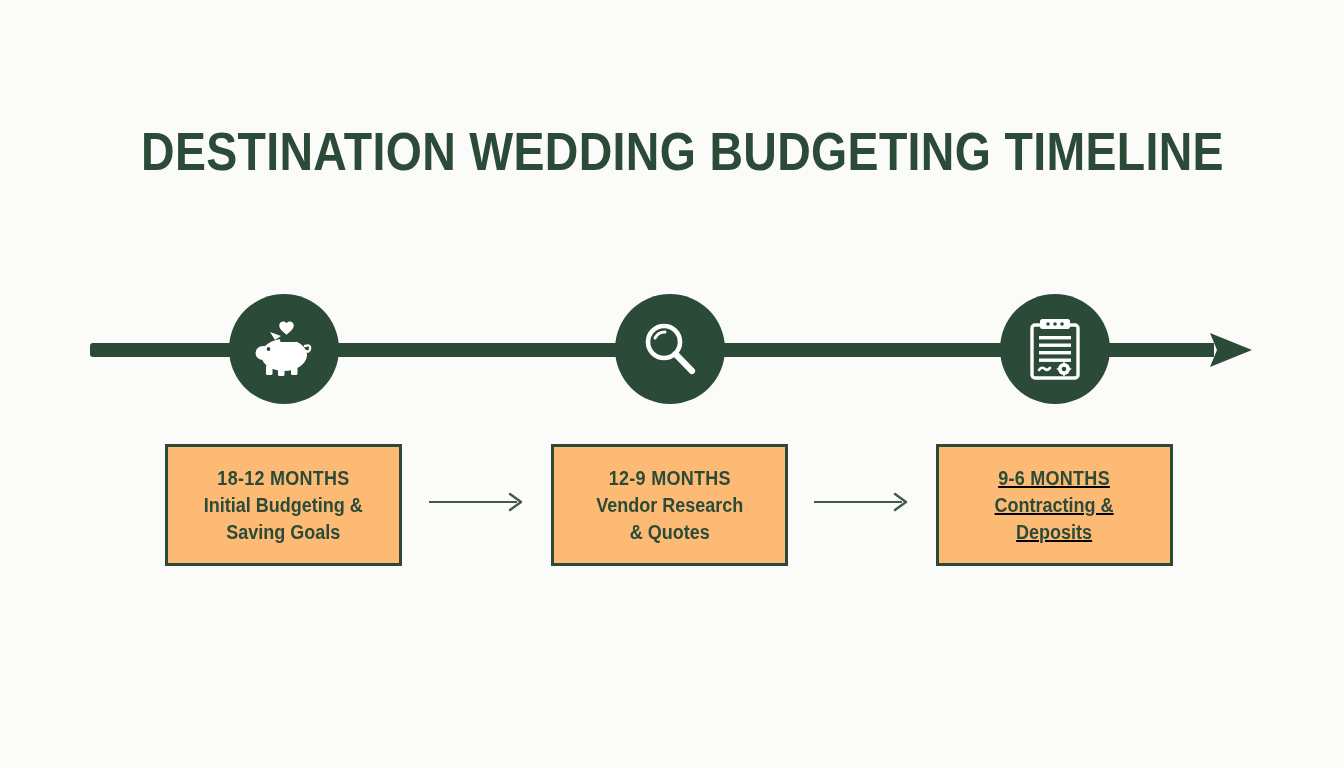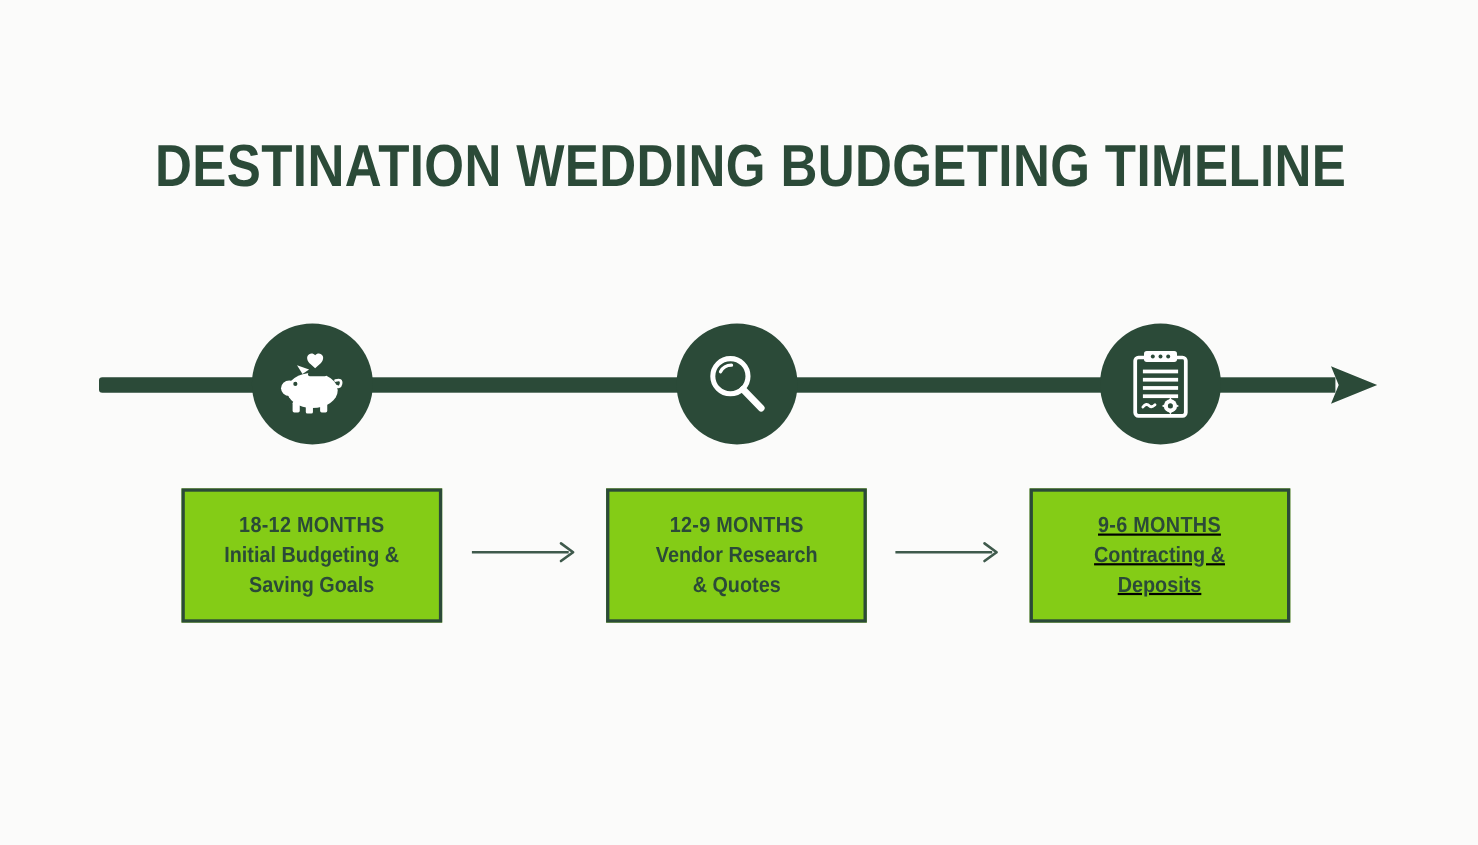"18-12 MONTHS" .stage-card { background: #84cc16 -> #fdba74 }
